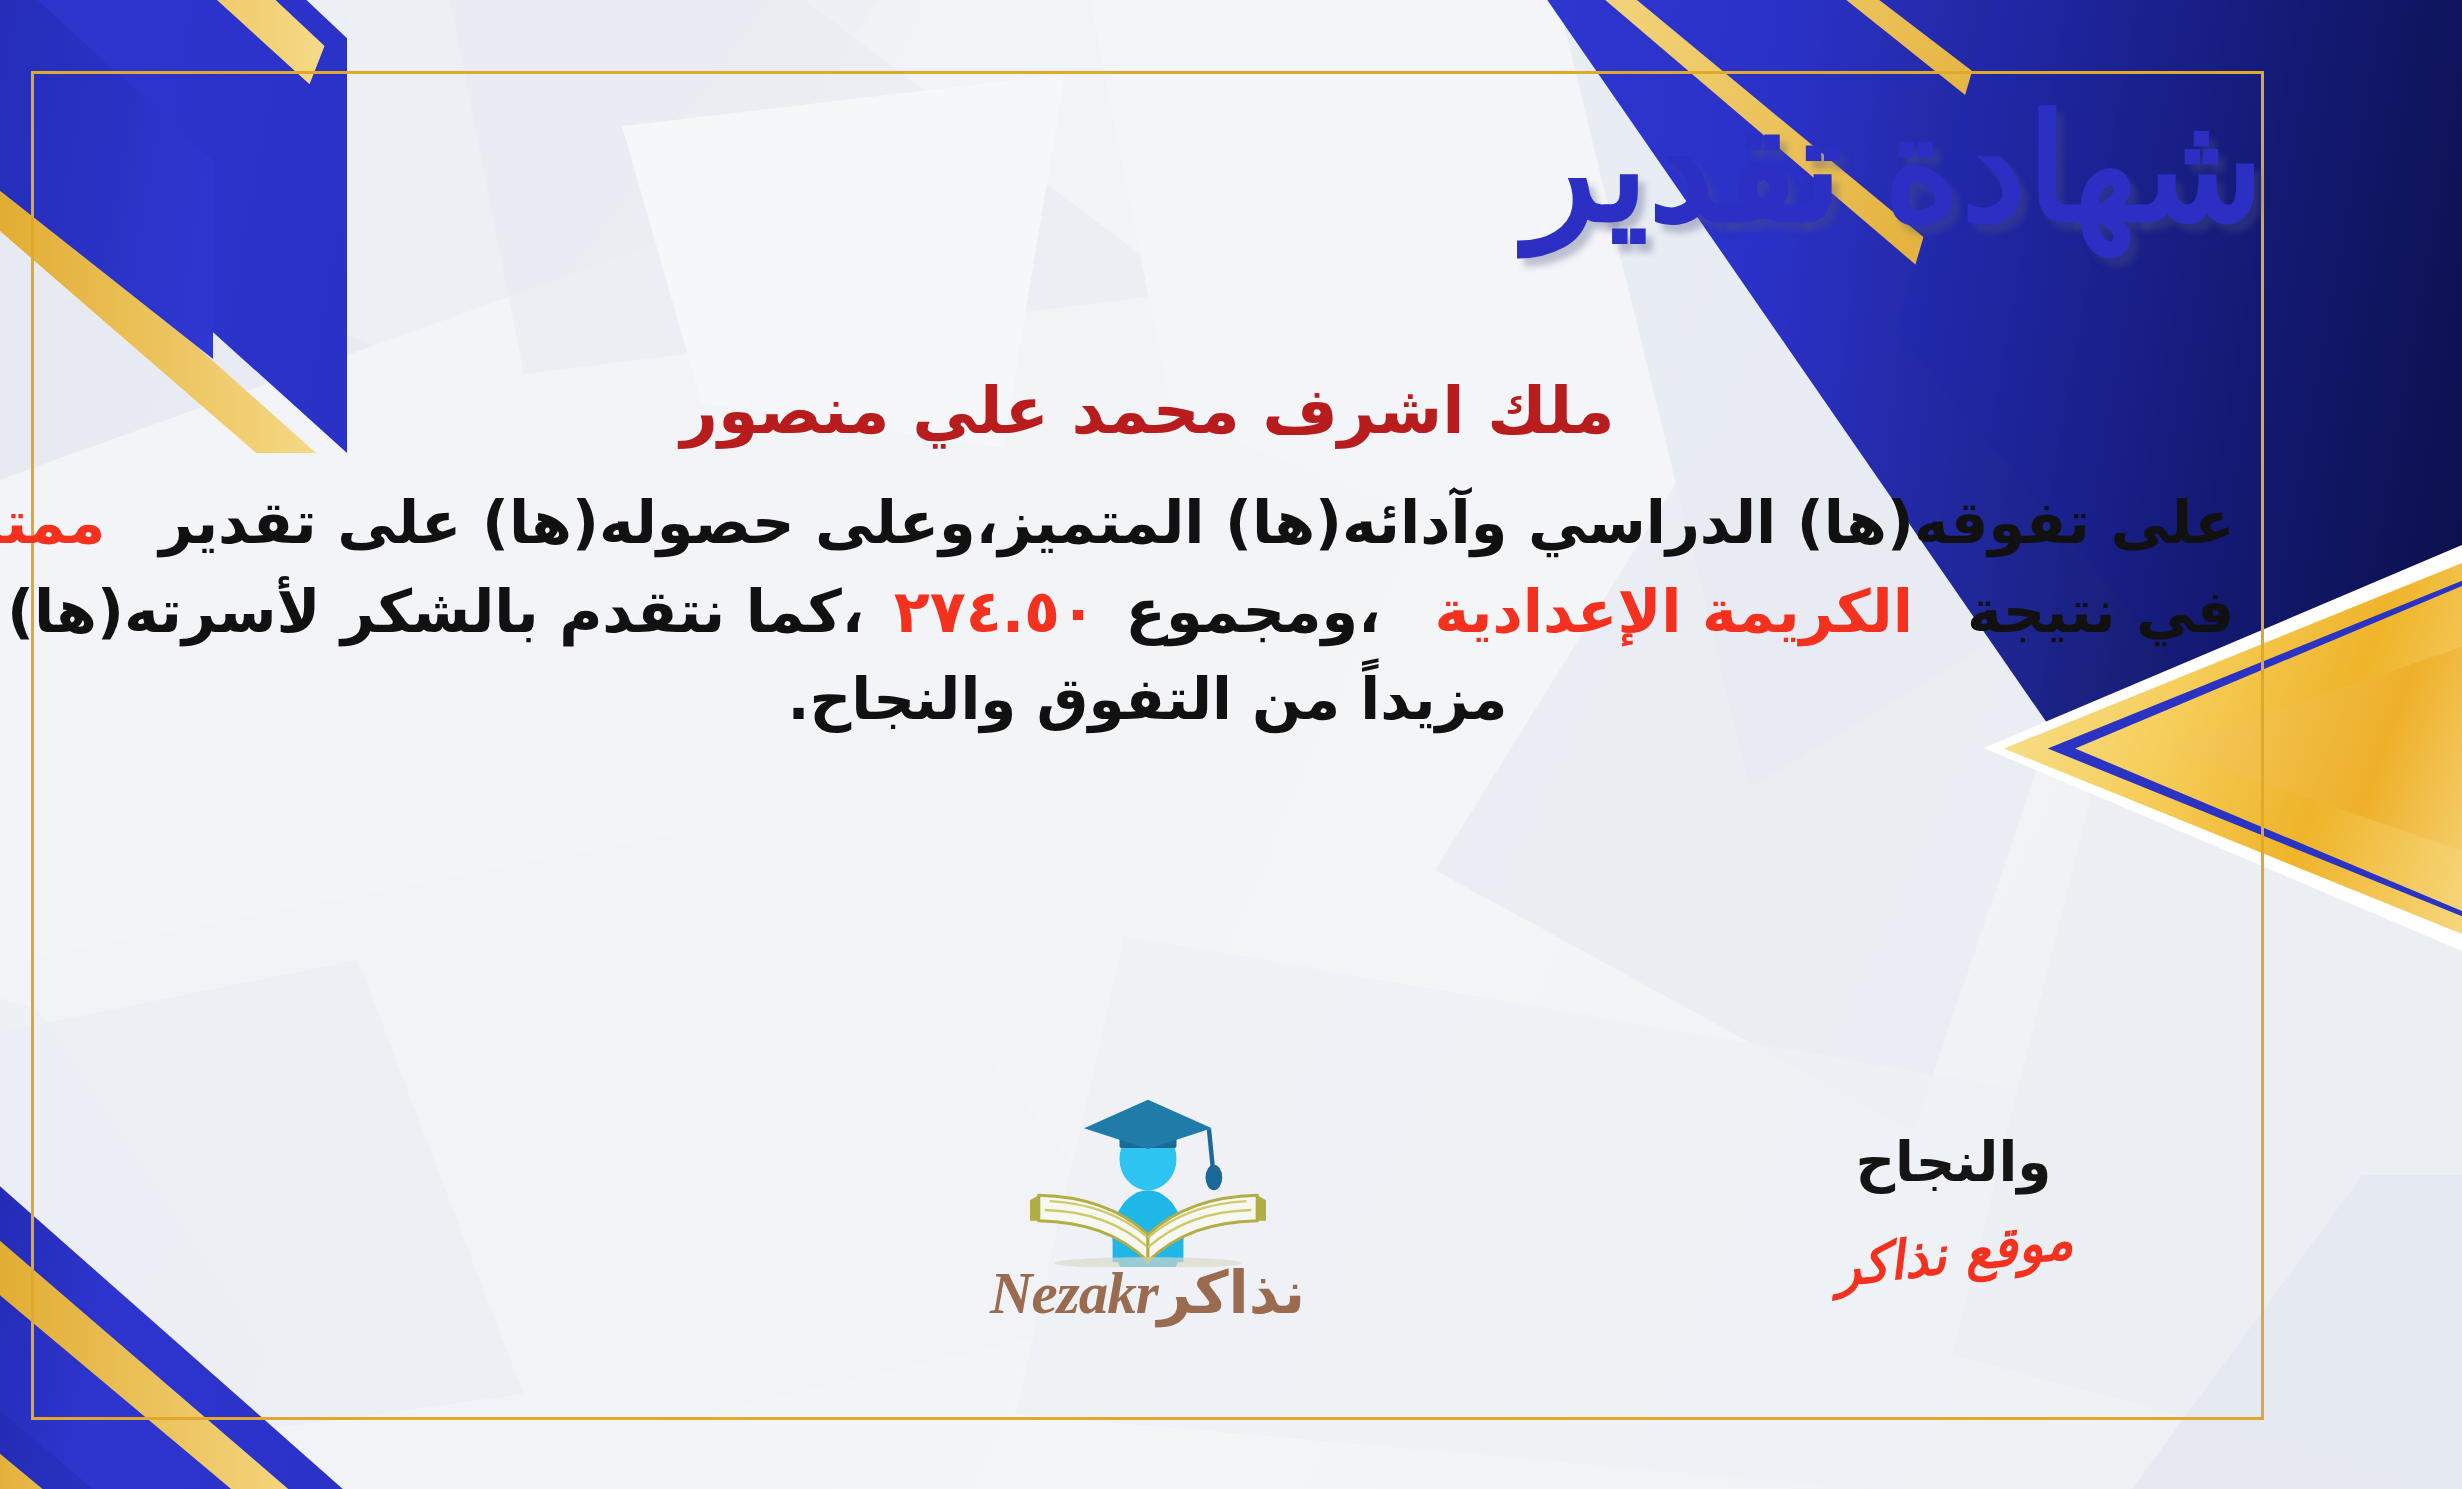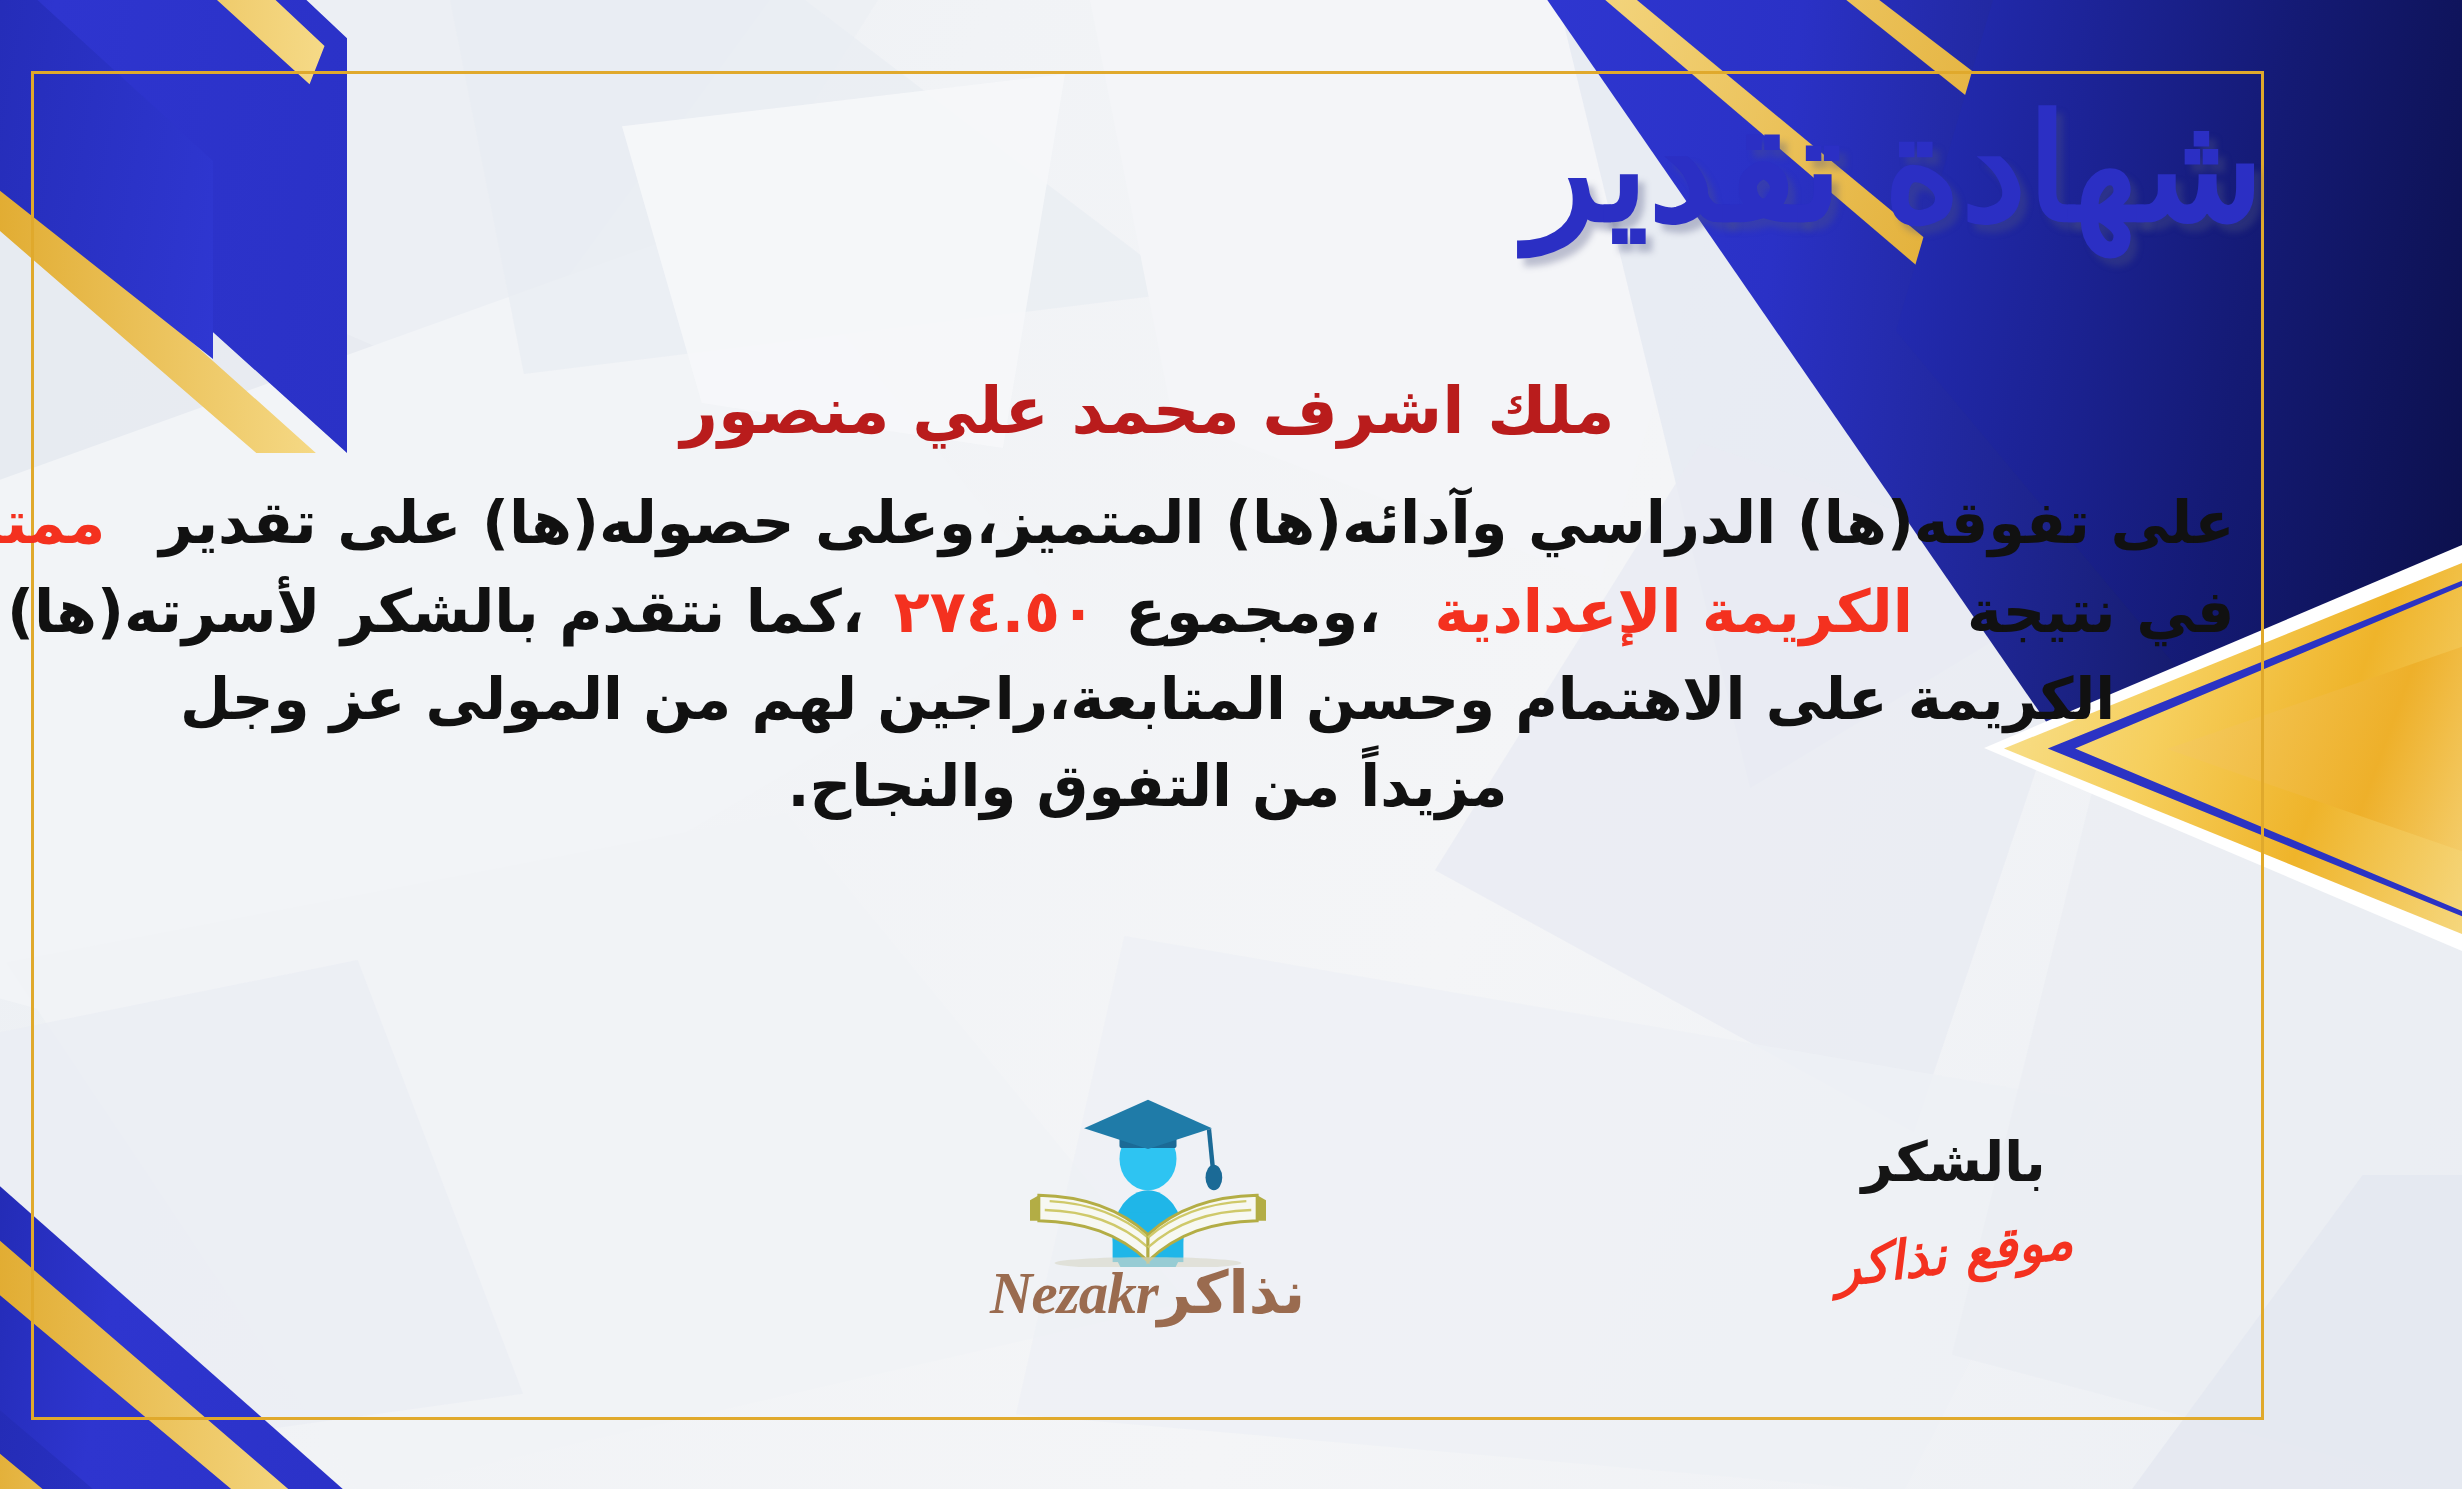"الكريمة على الاهتمام وحسن المتابعة،راجين" div.line { html: <div>الكريمة على الاهتمام وحسن المتابعة،راجين لهم من المولى عز وجل</div> -> none }
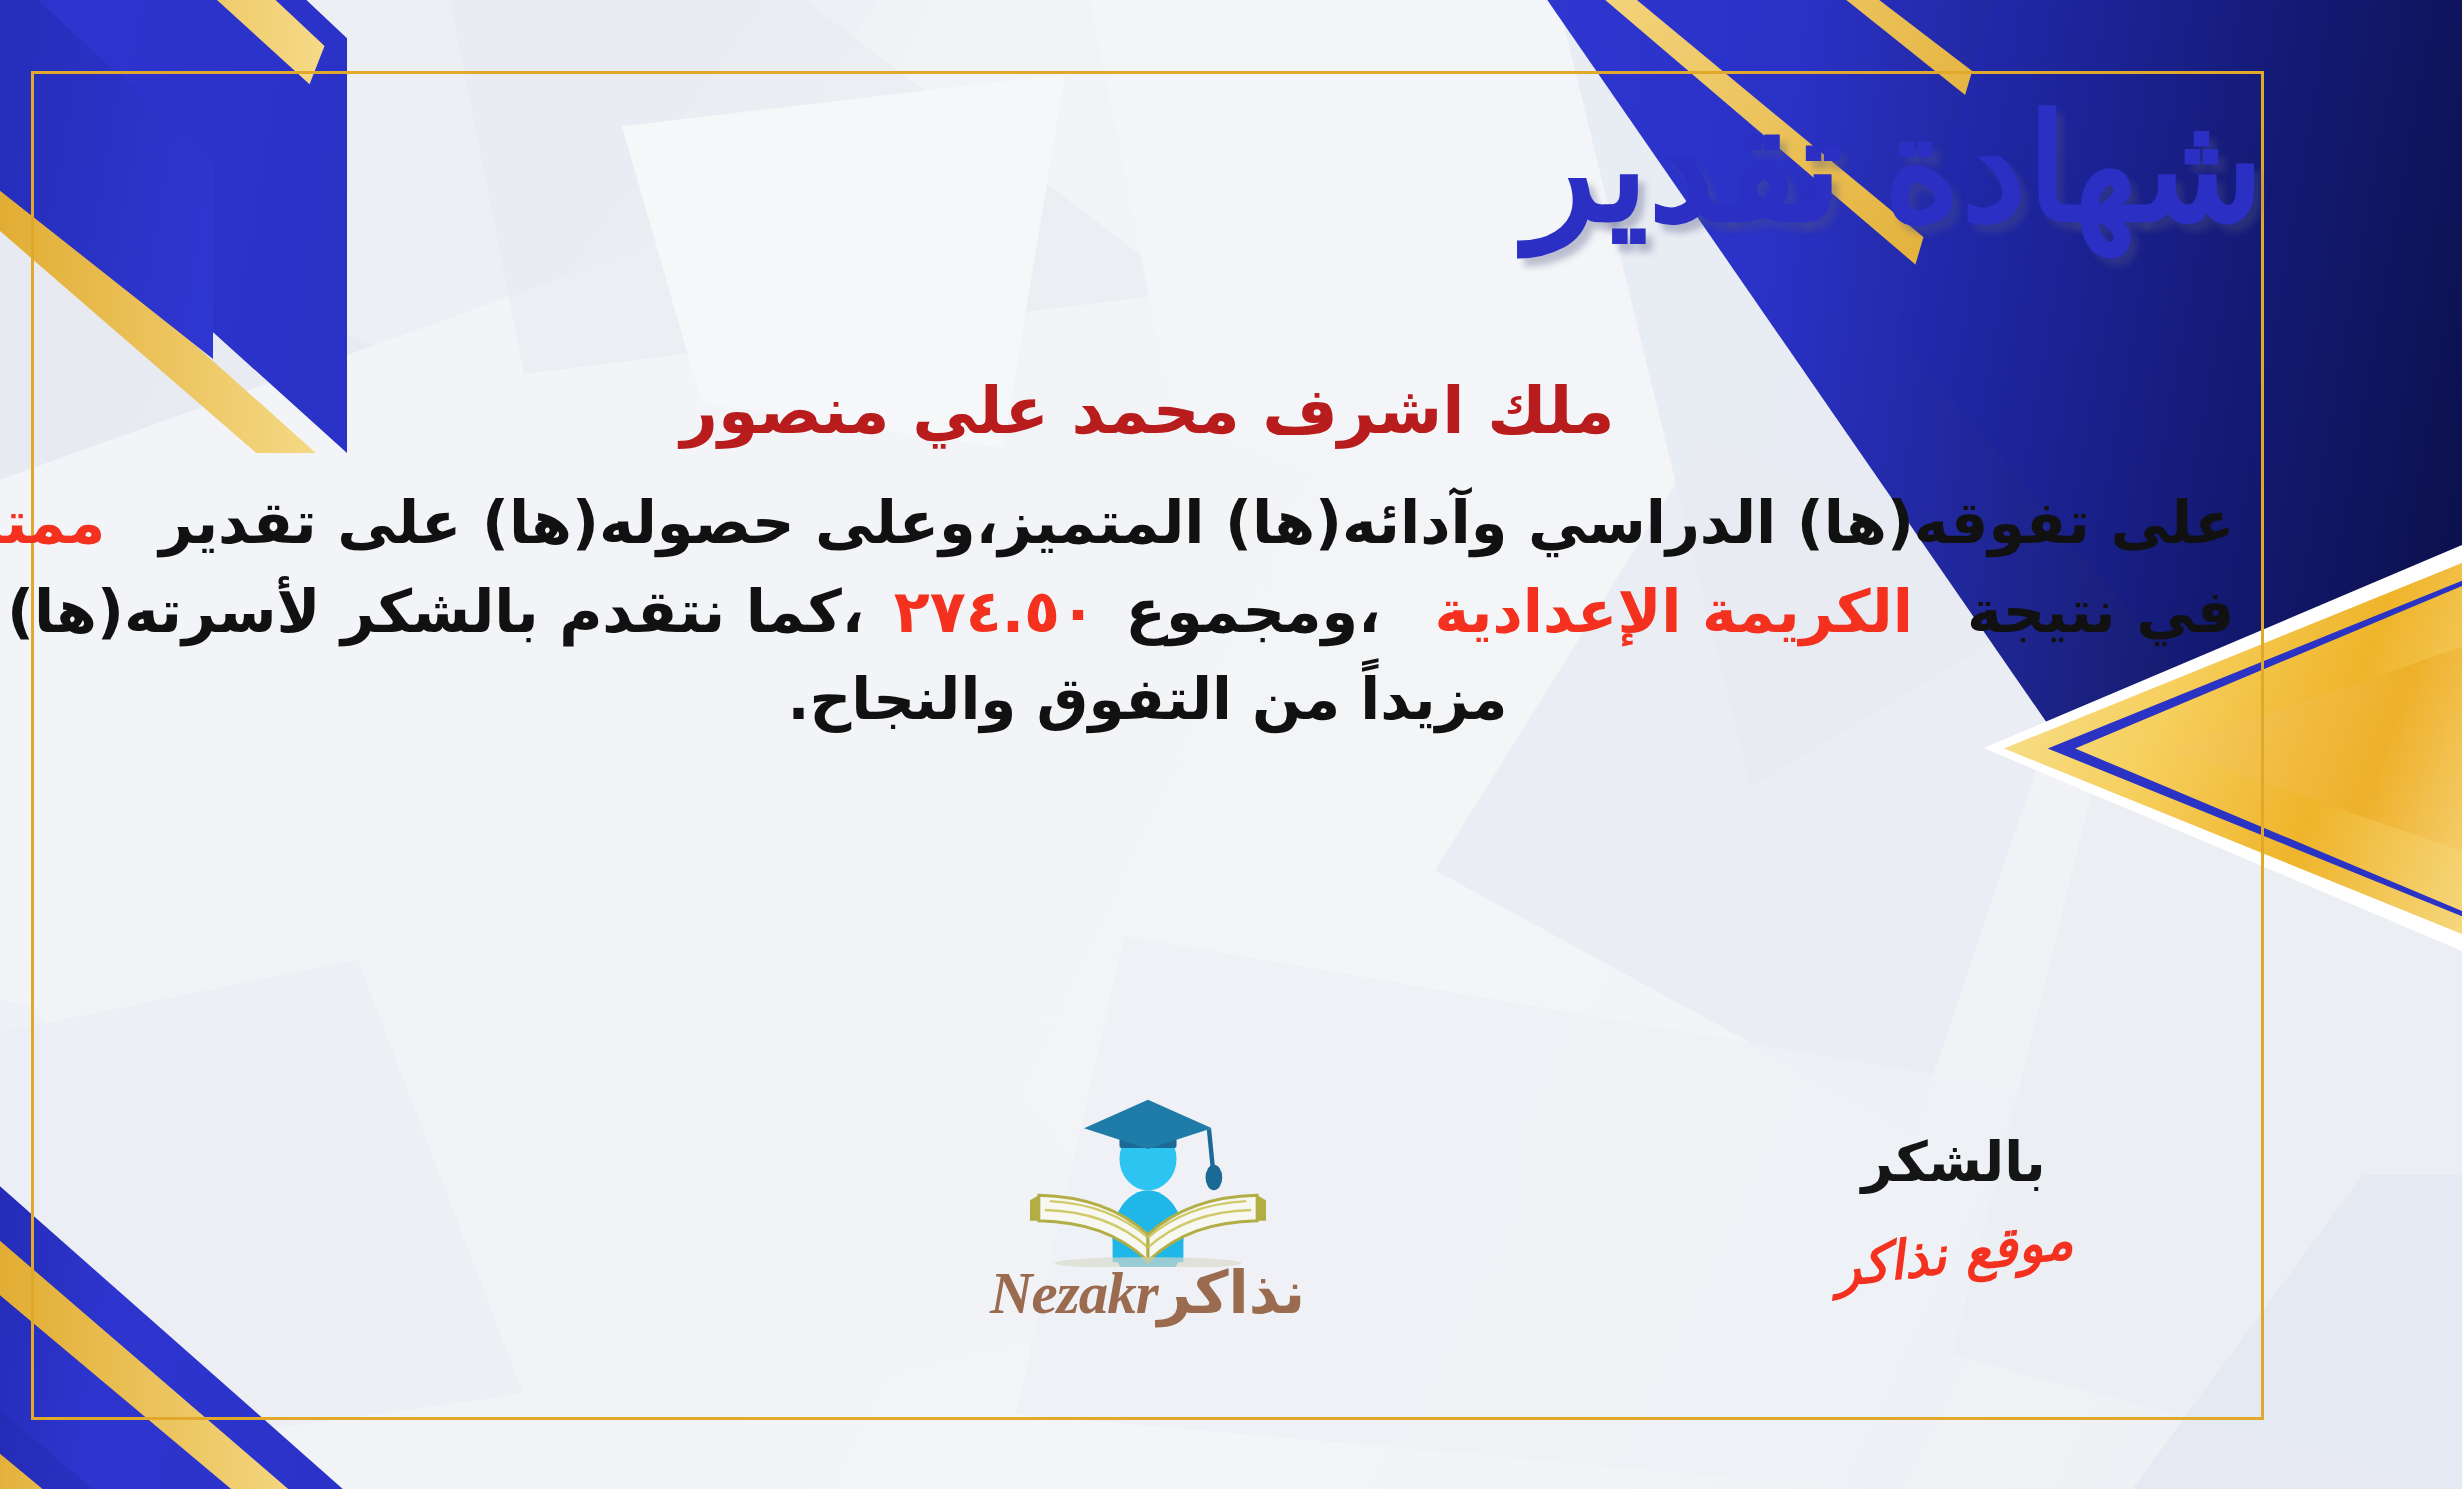"بالشكر" div.sig-label { text: بالشكر -> والنجاح }
